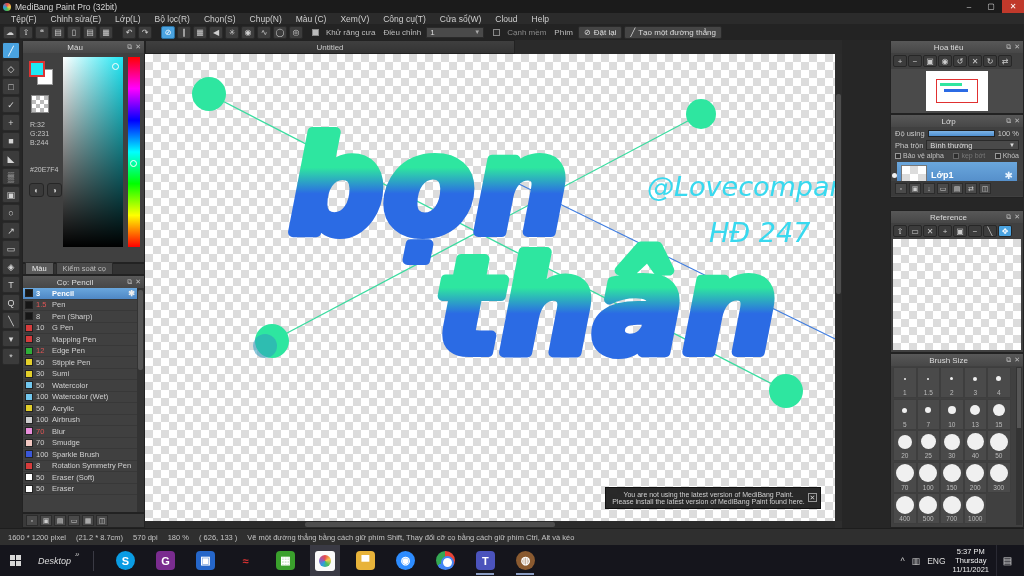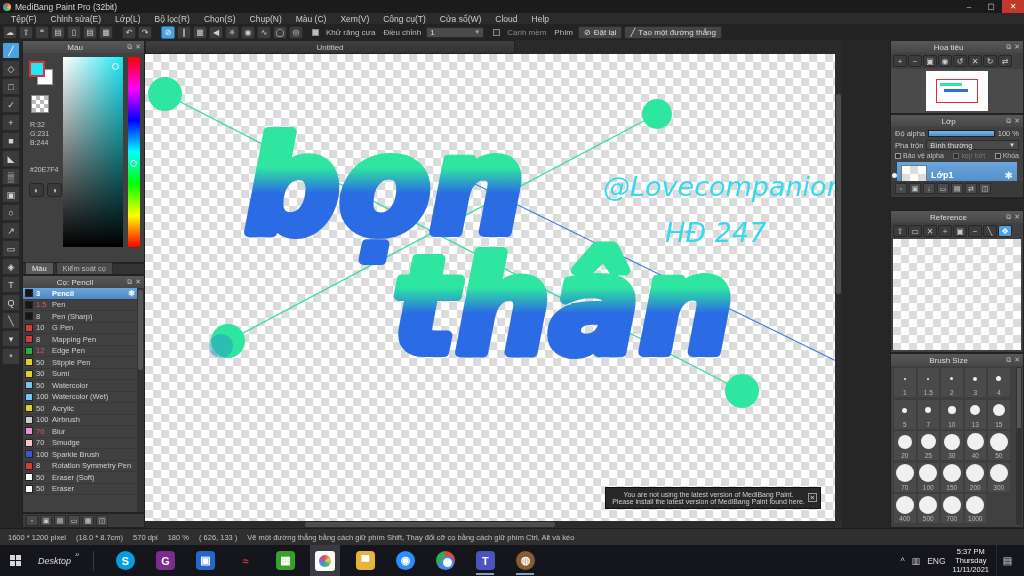"bọn" #viewport { padding-left: none -> 44px }
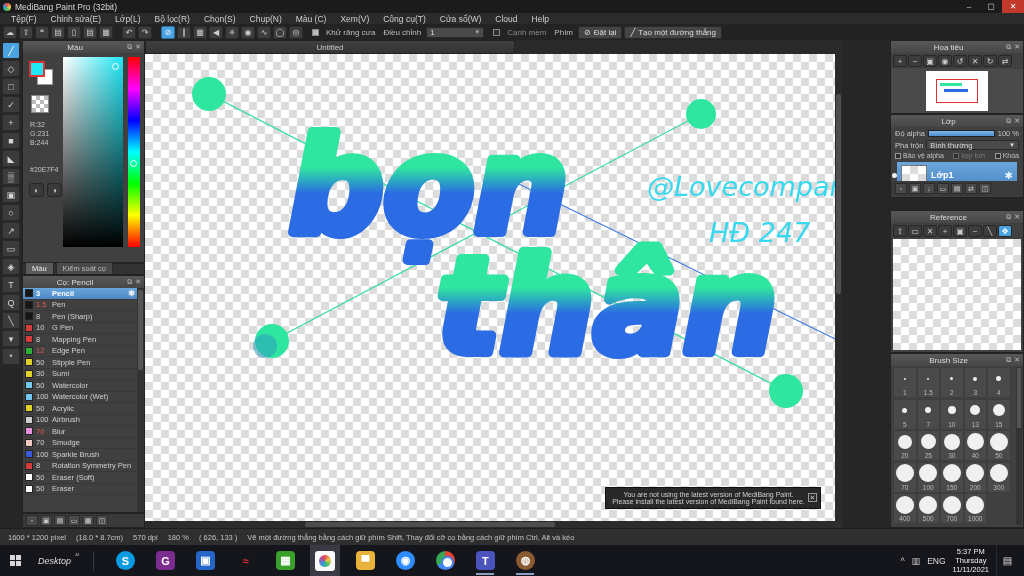"Độ alpha" span { text: alpha -> using }
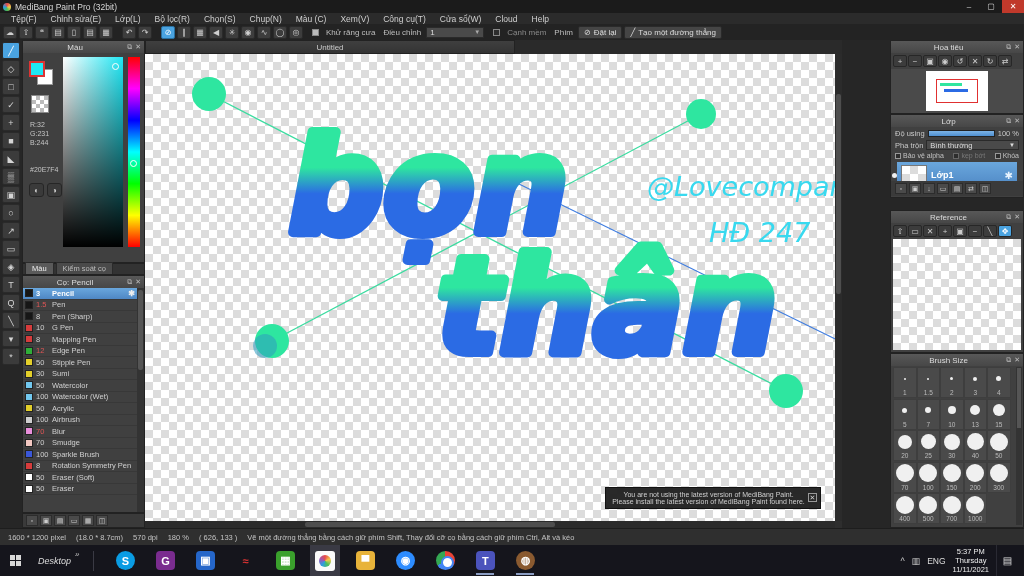"(18.0 * 8.7cm)" span { text: 18.0 -> 21.2 }
